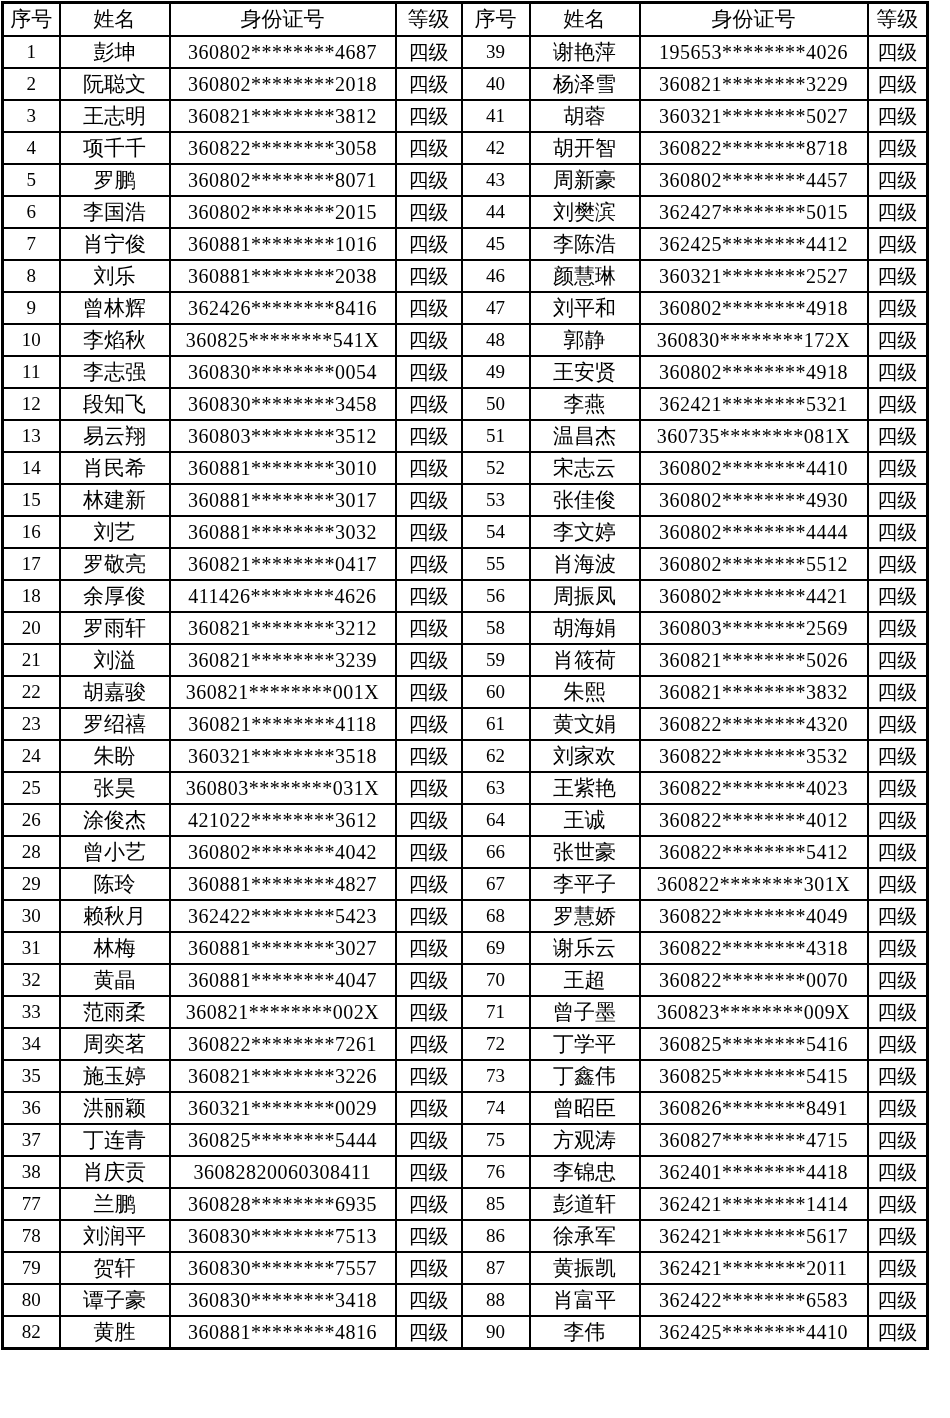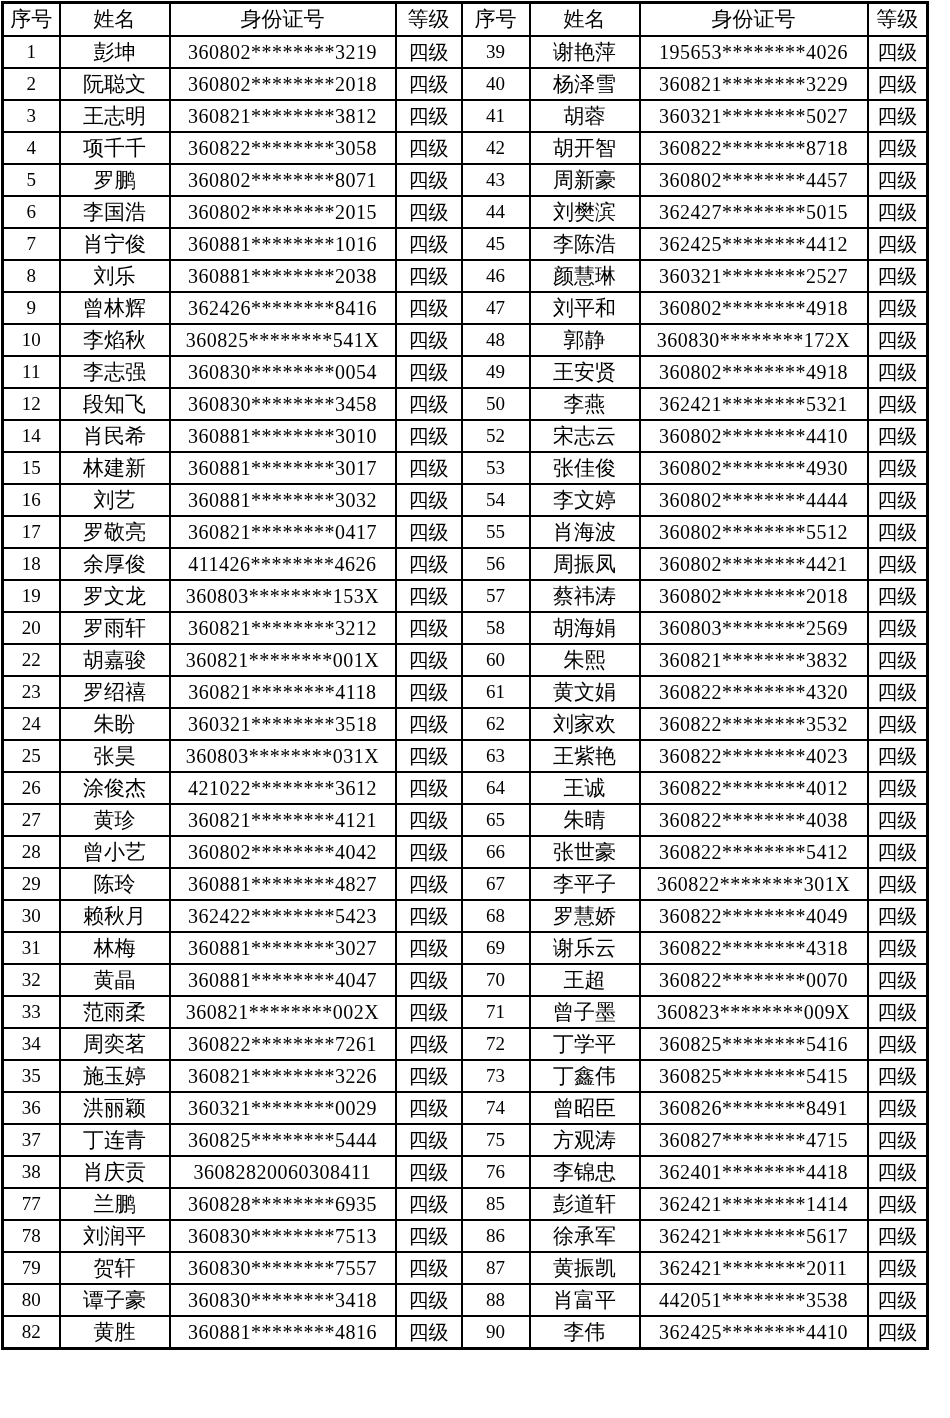"360802********3219" td.idnum { text: 3219 -> 4687 }
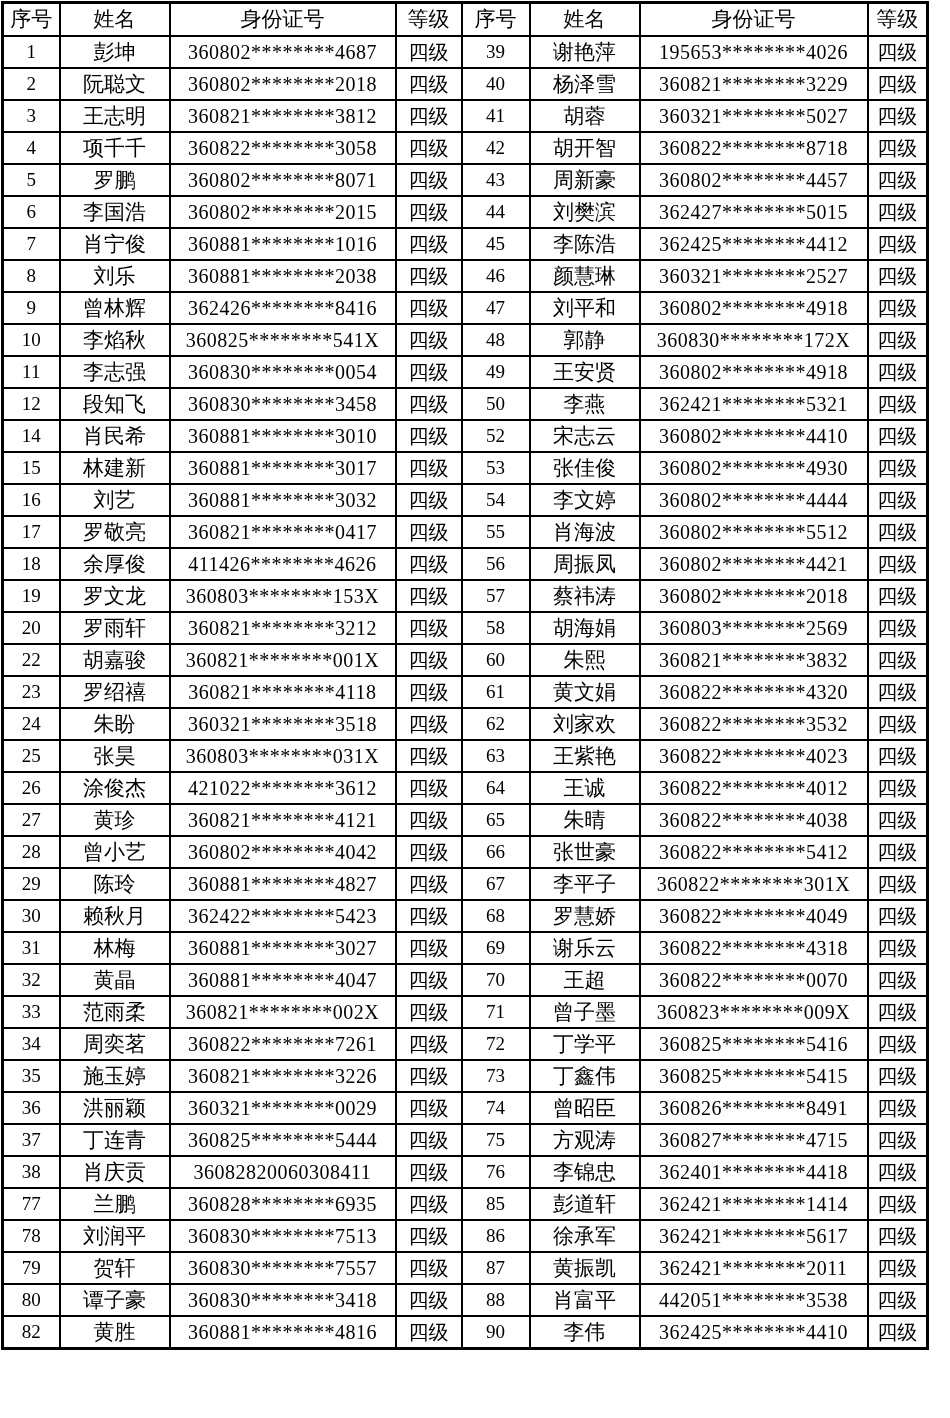"13" tr { html: none -> <tr> <td>13</td> <td>易云翔</td> <td>360803********3512</td> <td>四级</td> <td>51</td> <td>温昌杰</td> <td>360735********081X</td> <td>四级</td> </tr> }
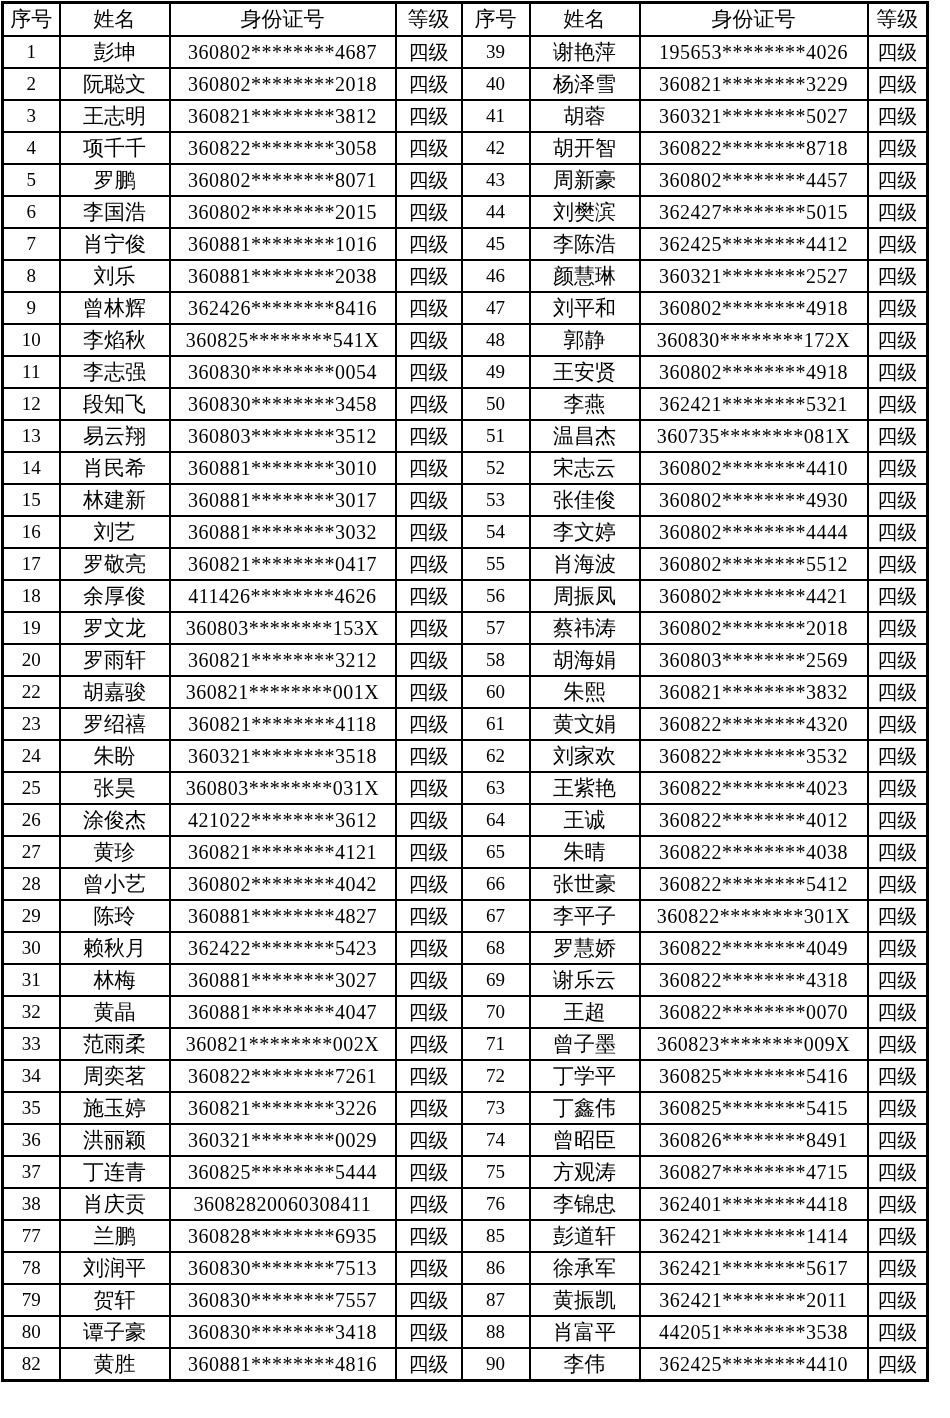"19" tr { html: <tr> <td>19</td> <td>罗文龙</td> <td>360803********153X</td> <td>四级</td> <td>57</td> <td>蔡祎涛</td> <td>360802********2018</td> <td>四级</td> </tr> -> none }
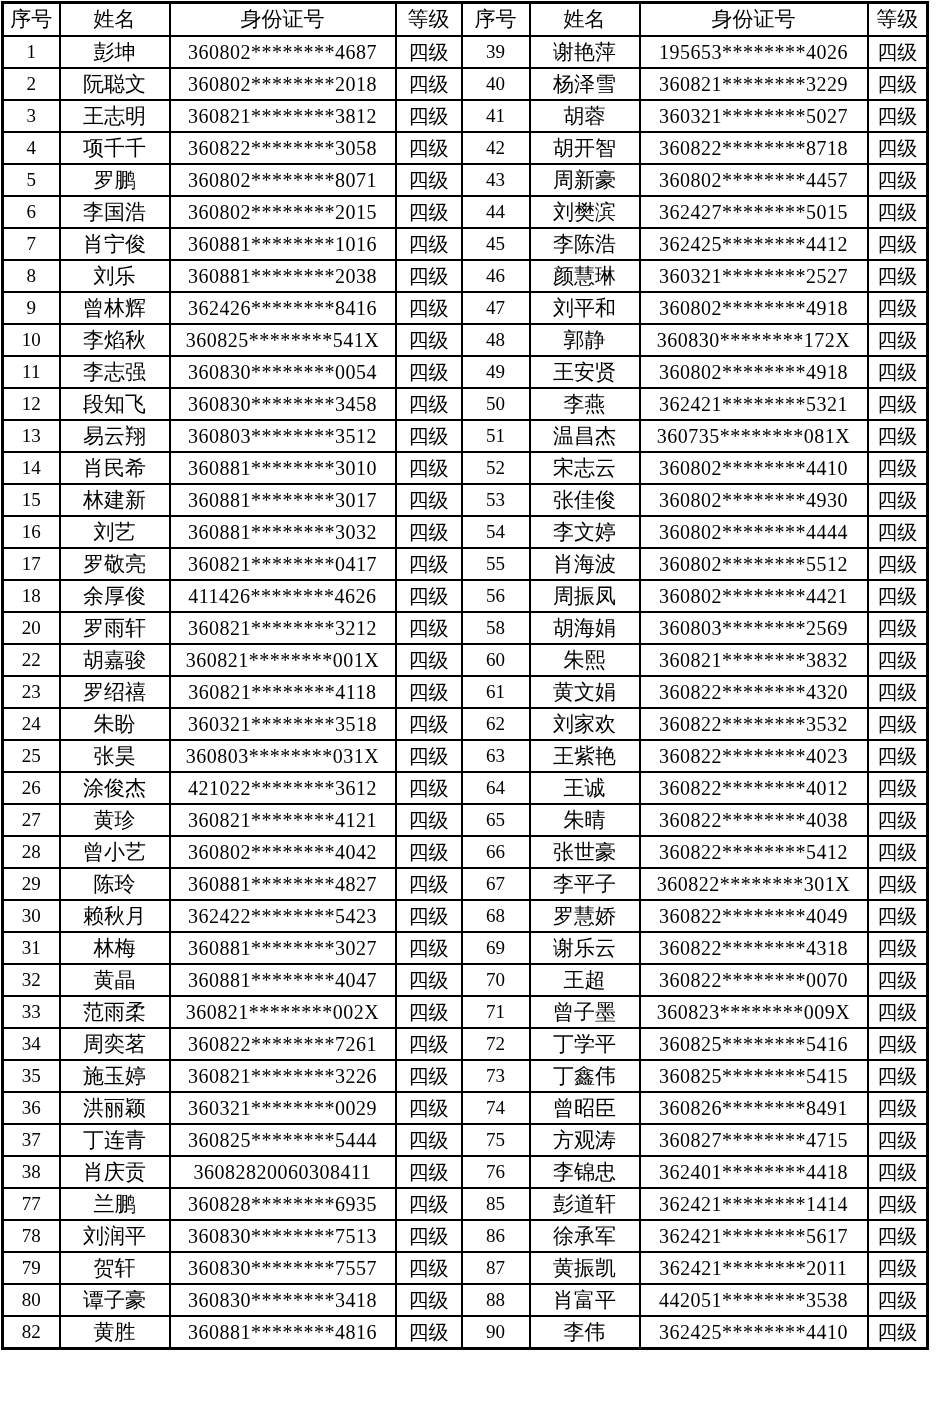"21" tr { html: none -> <tr> <td>21</td> <td>刘溢</td> <td>360821********3239</td> <td>四级</td> <td>59</td> <td>肖筱荷</td> <td>360821********5026</td> <td>四级</td> </tr> }
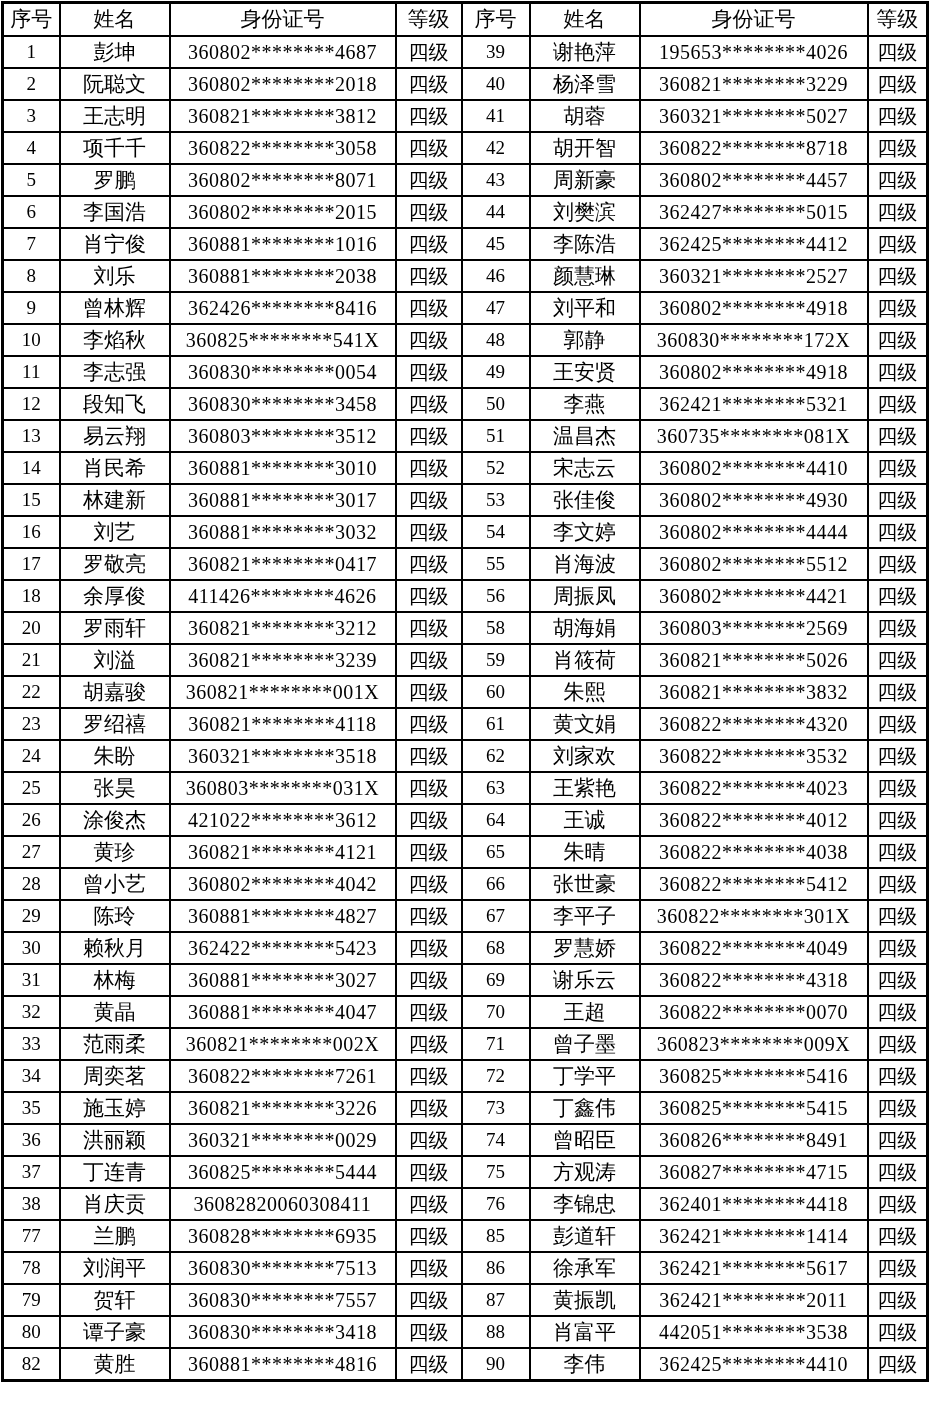"27" tr { html: <tr> <td>27</td> <td>黄珍</td> <td>360821********4121</td> <td>四级</td> <td>65</td> <td>朱晴</td> <td>360822********4038</td> <td>四级</td> </tr> -> none }
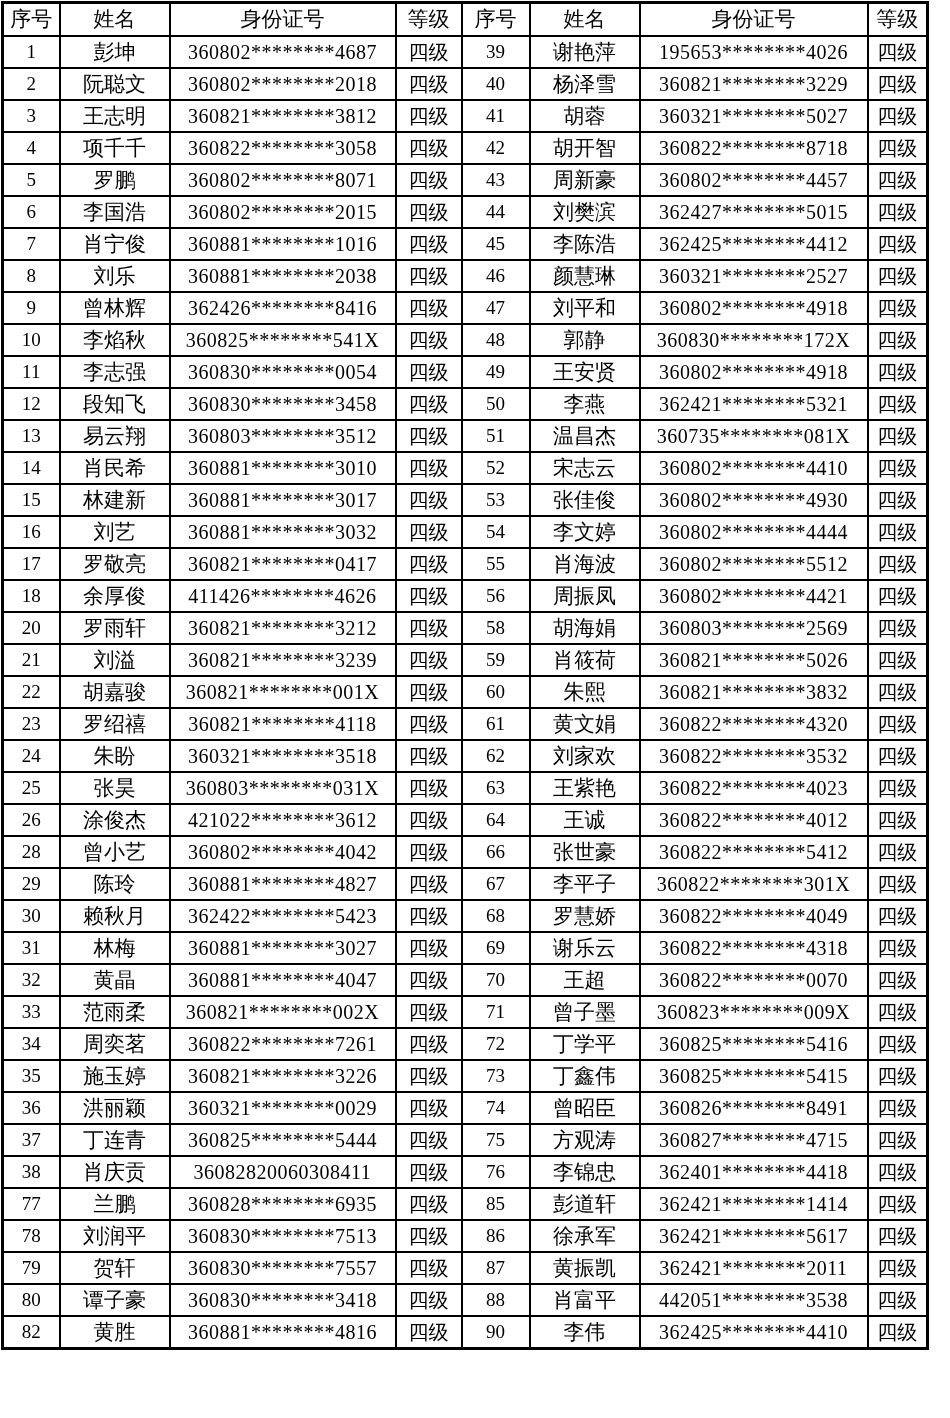"442051********3538" td.idnum { text: 442051********3538 -> 362422********6583 }
